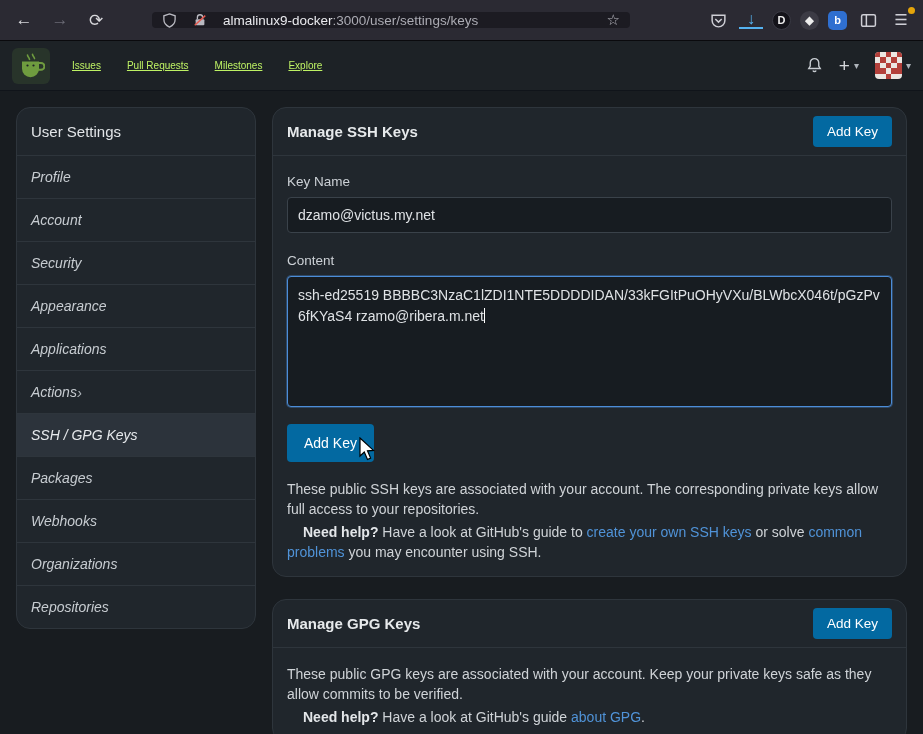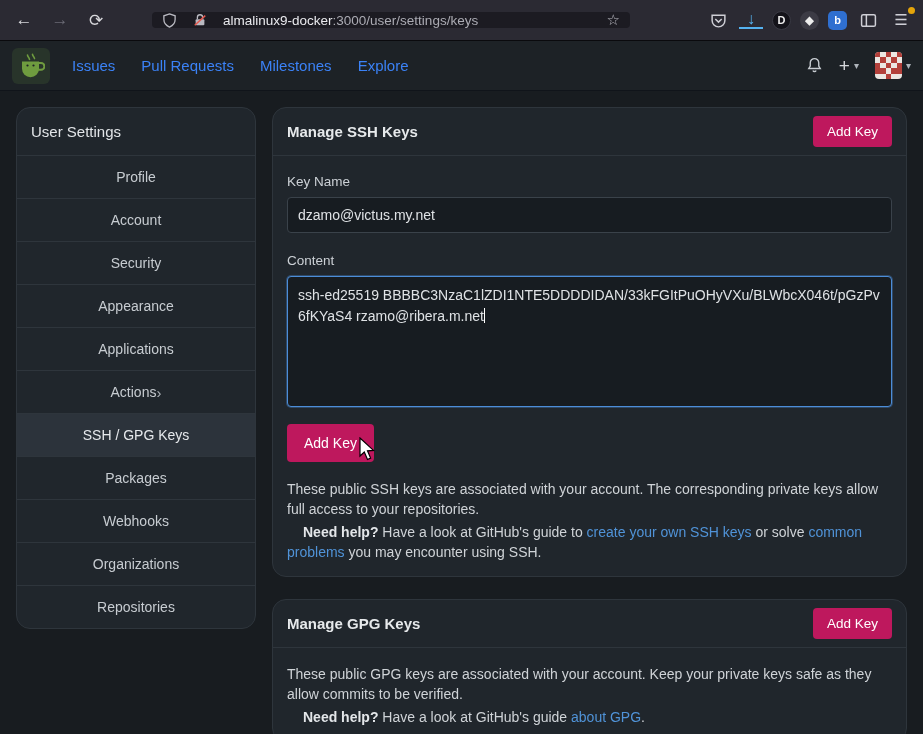"Issues" .nav-link { color: #3b82f6 -> #bef264; font-size: 15px -> 10px; text-decoration: none -> underline }
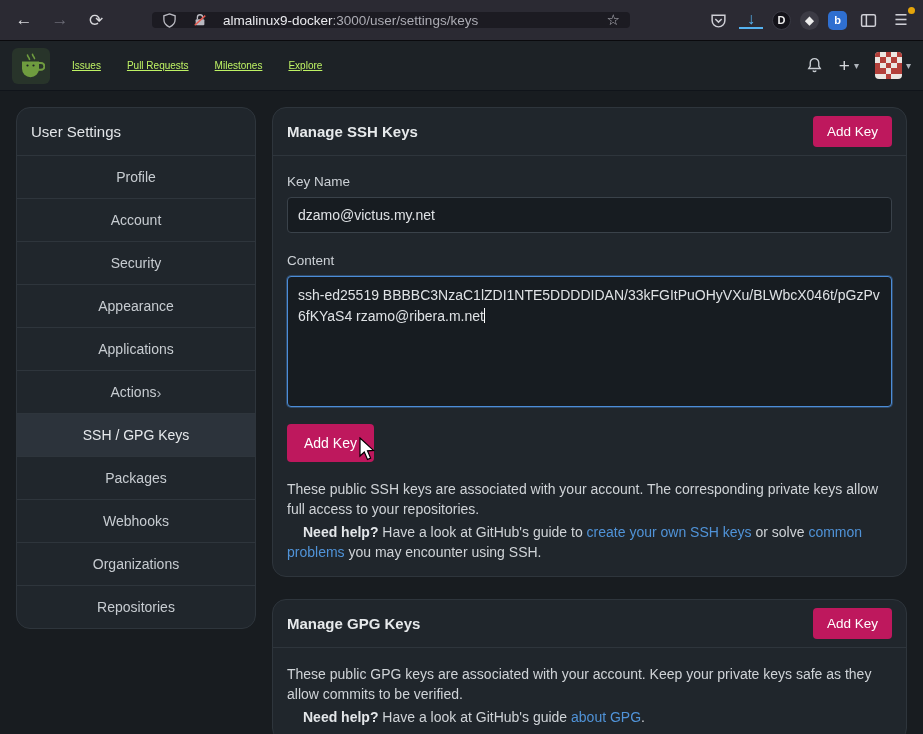"Add Key" .btn-primary { background: #be185d -> #0369a1 }
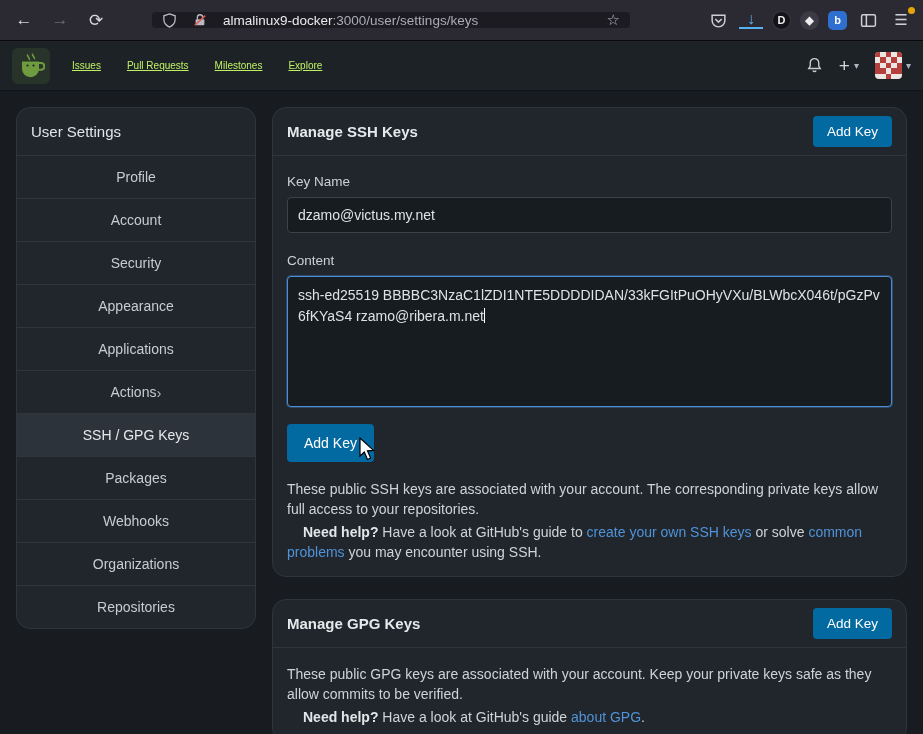"Profile" .sb-item { font-style: none -> italic; justify-content: center -> flex-start }
